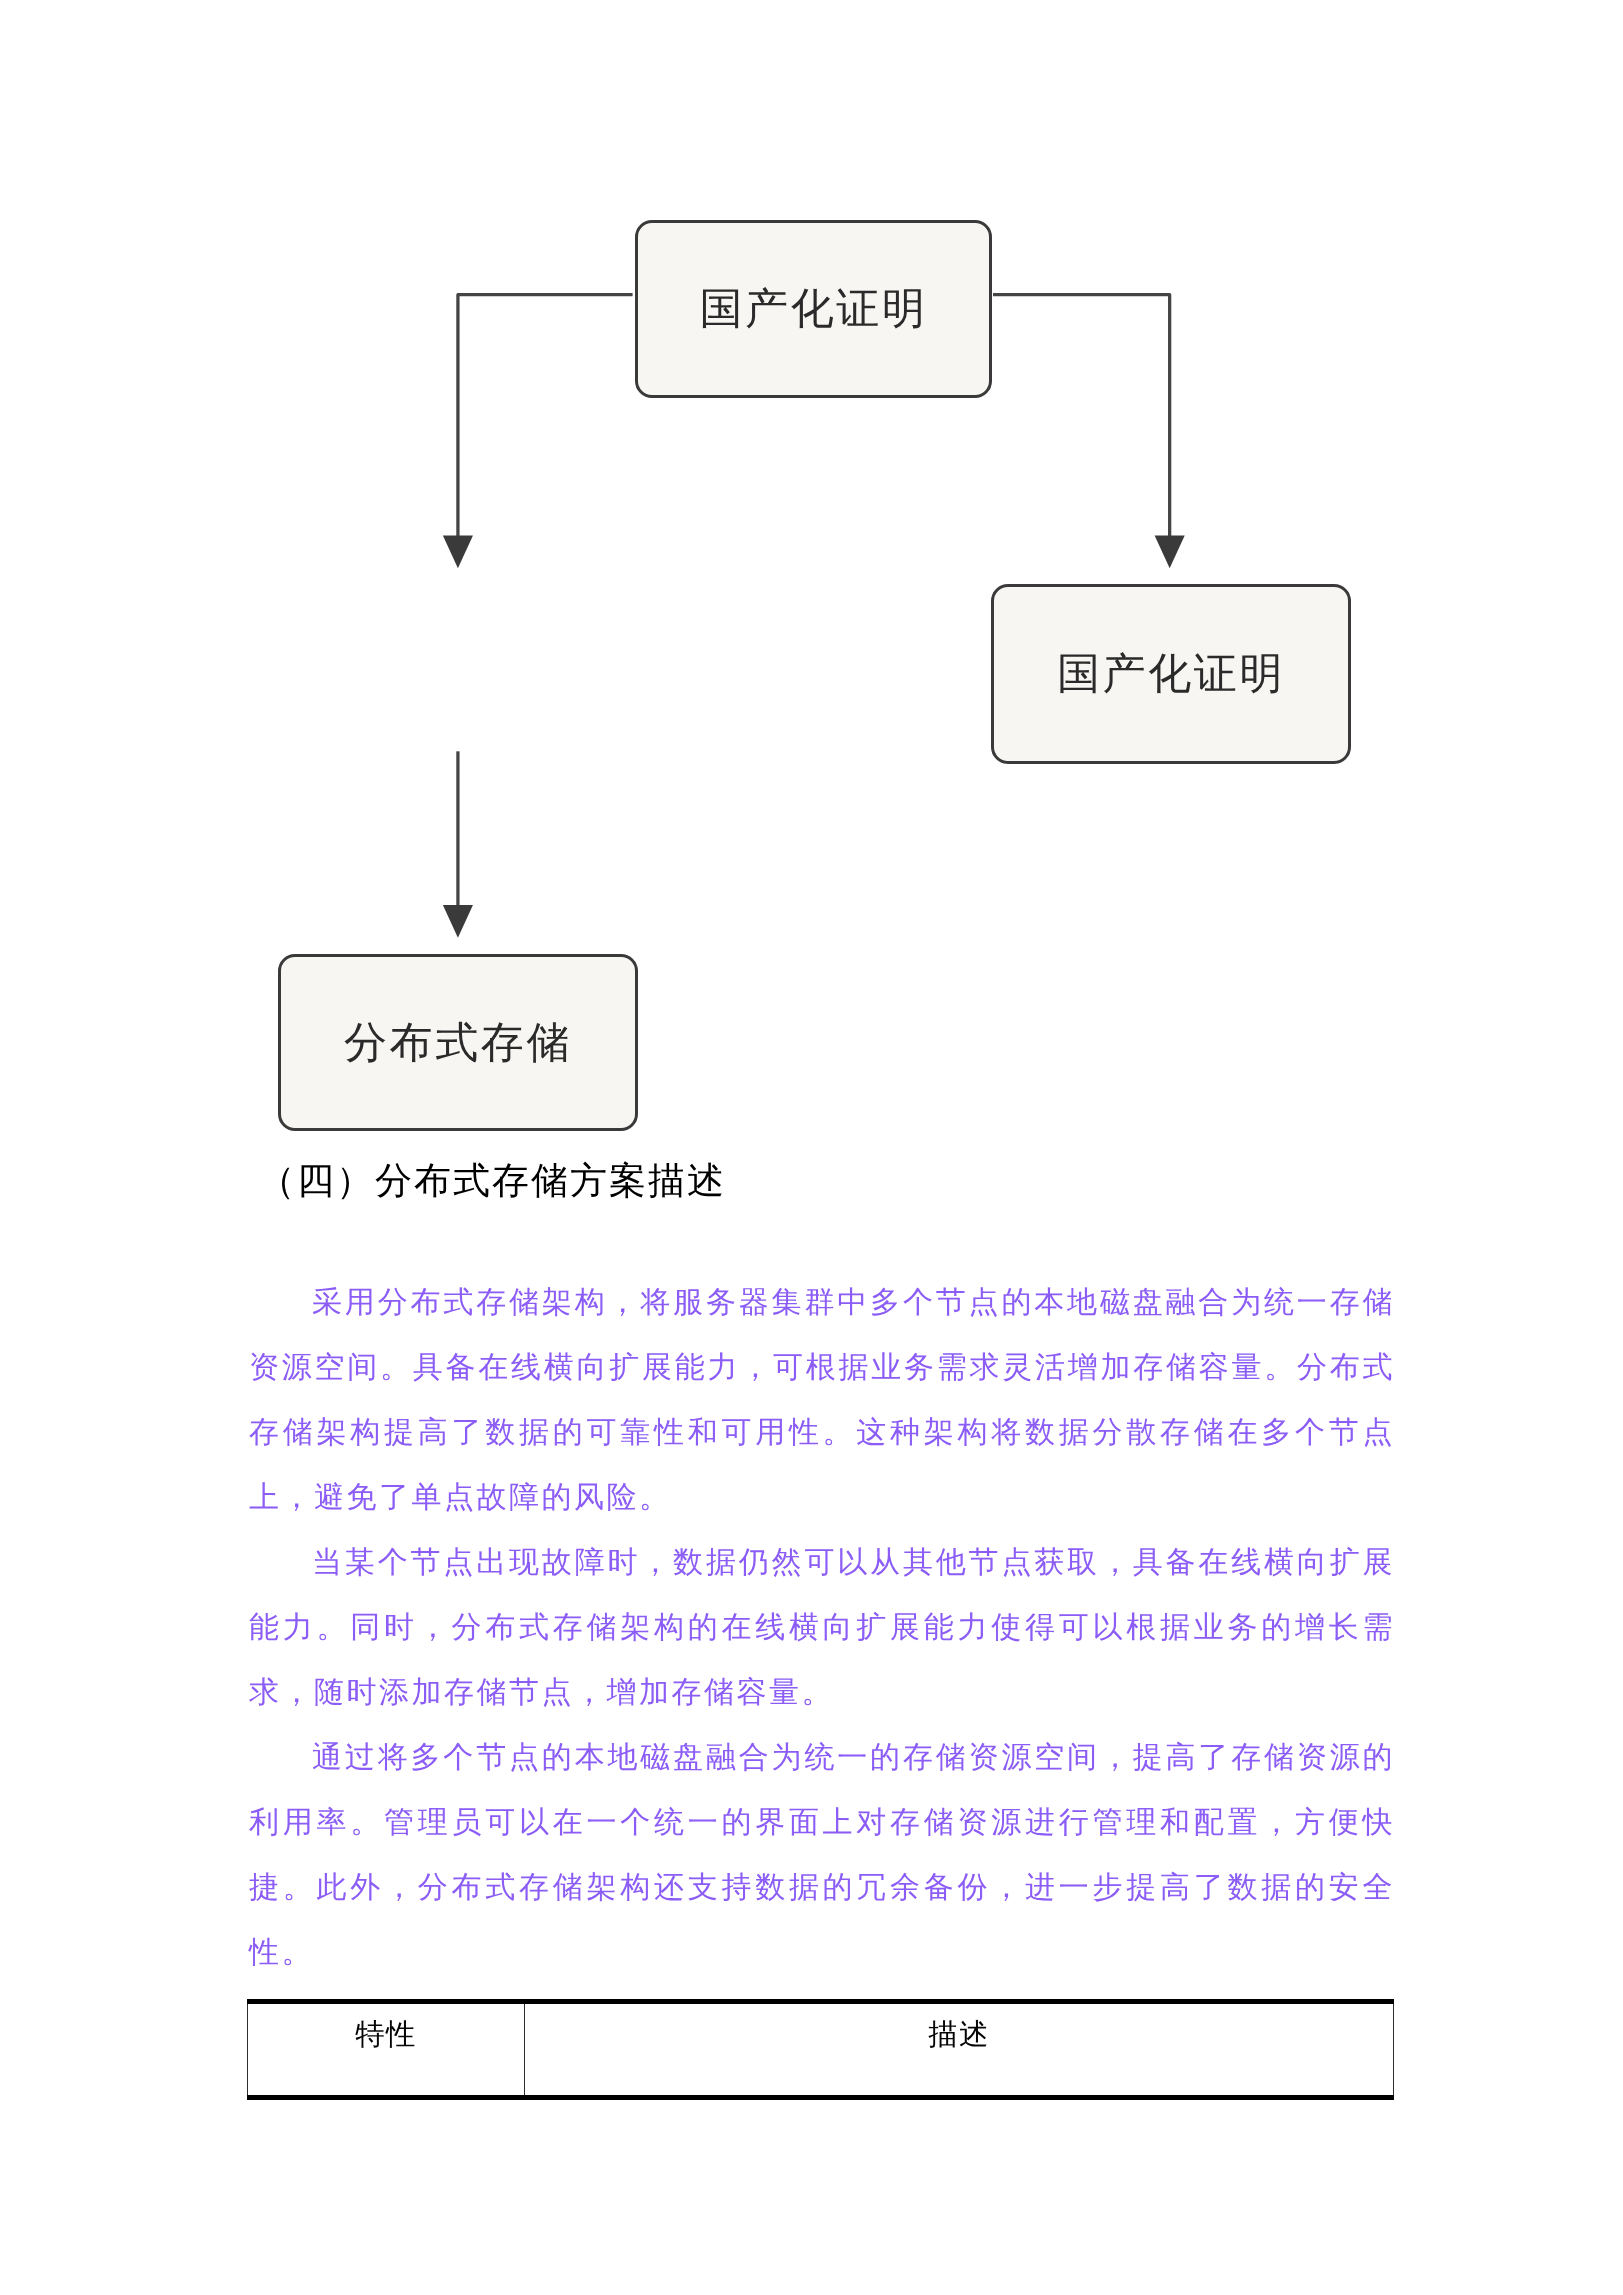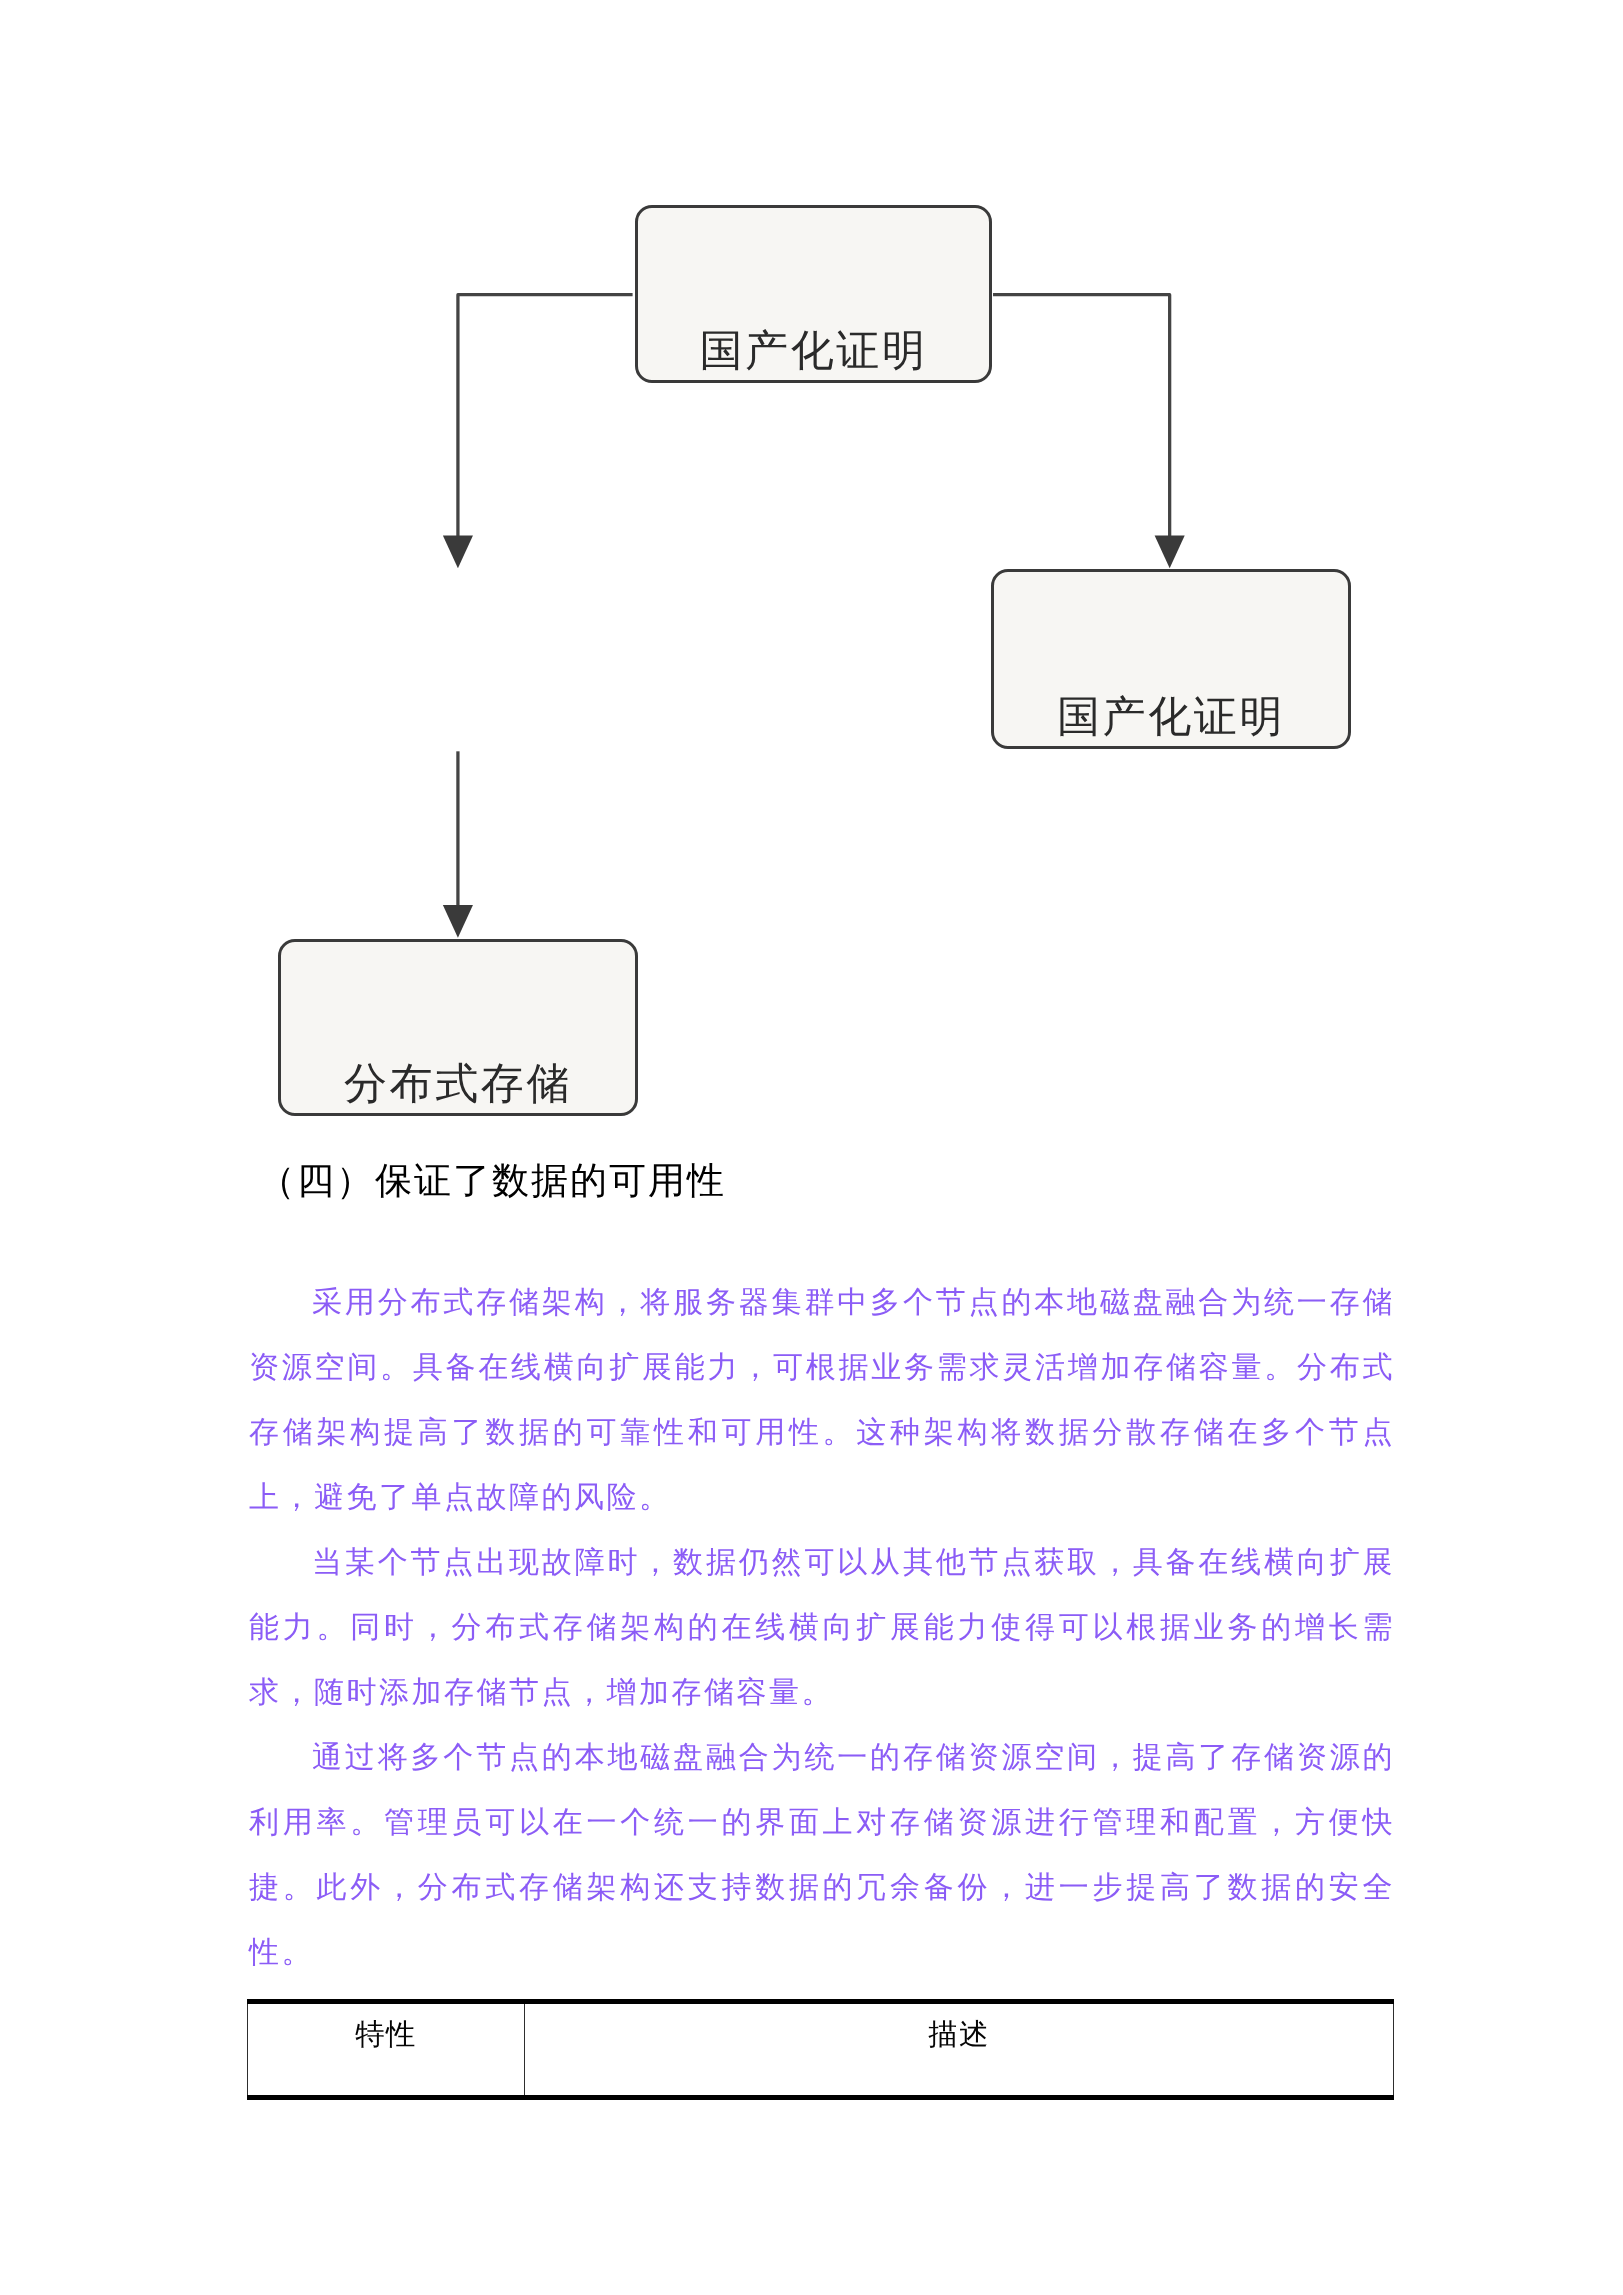"国产化证明" .fc-node { align-items: flex-end -> center; margin-top: none -> 15px }
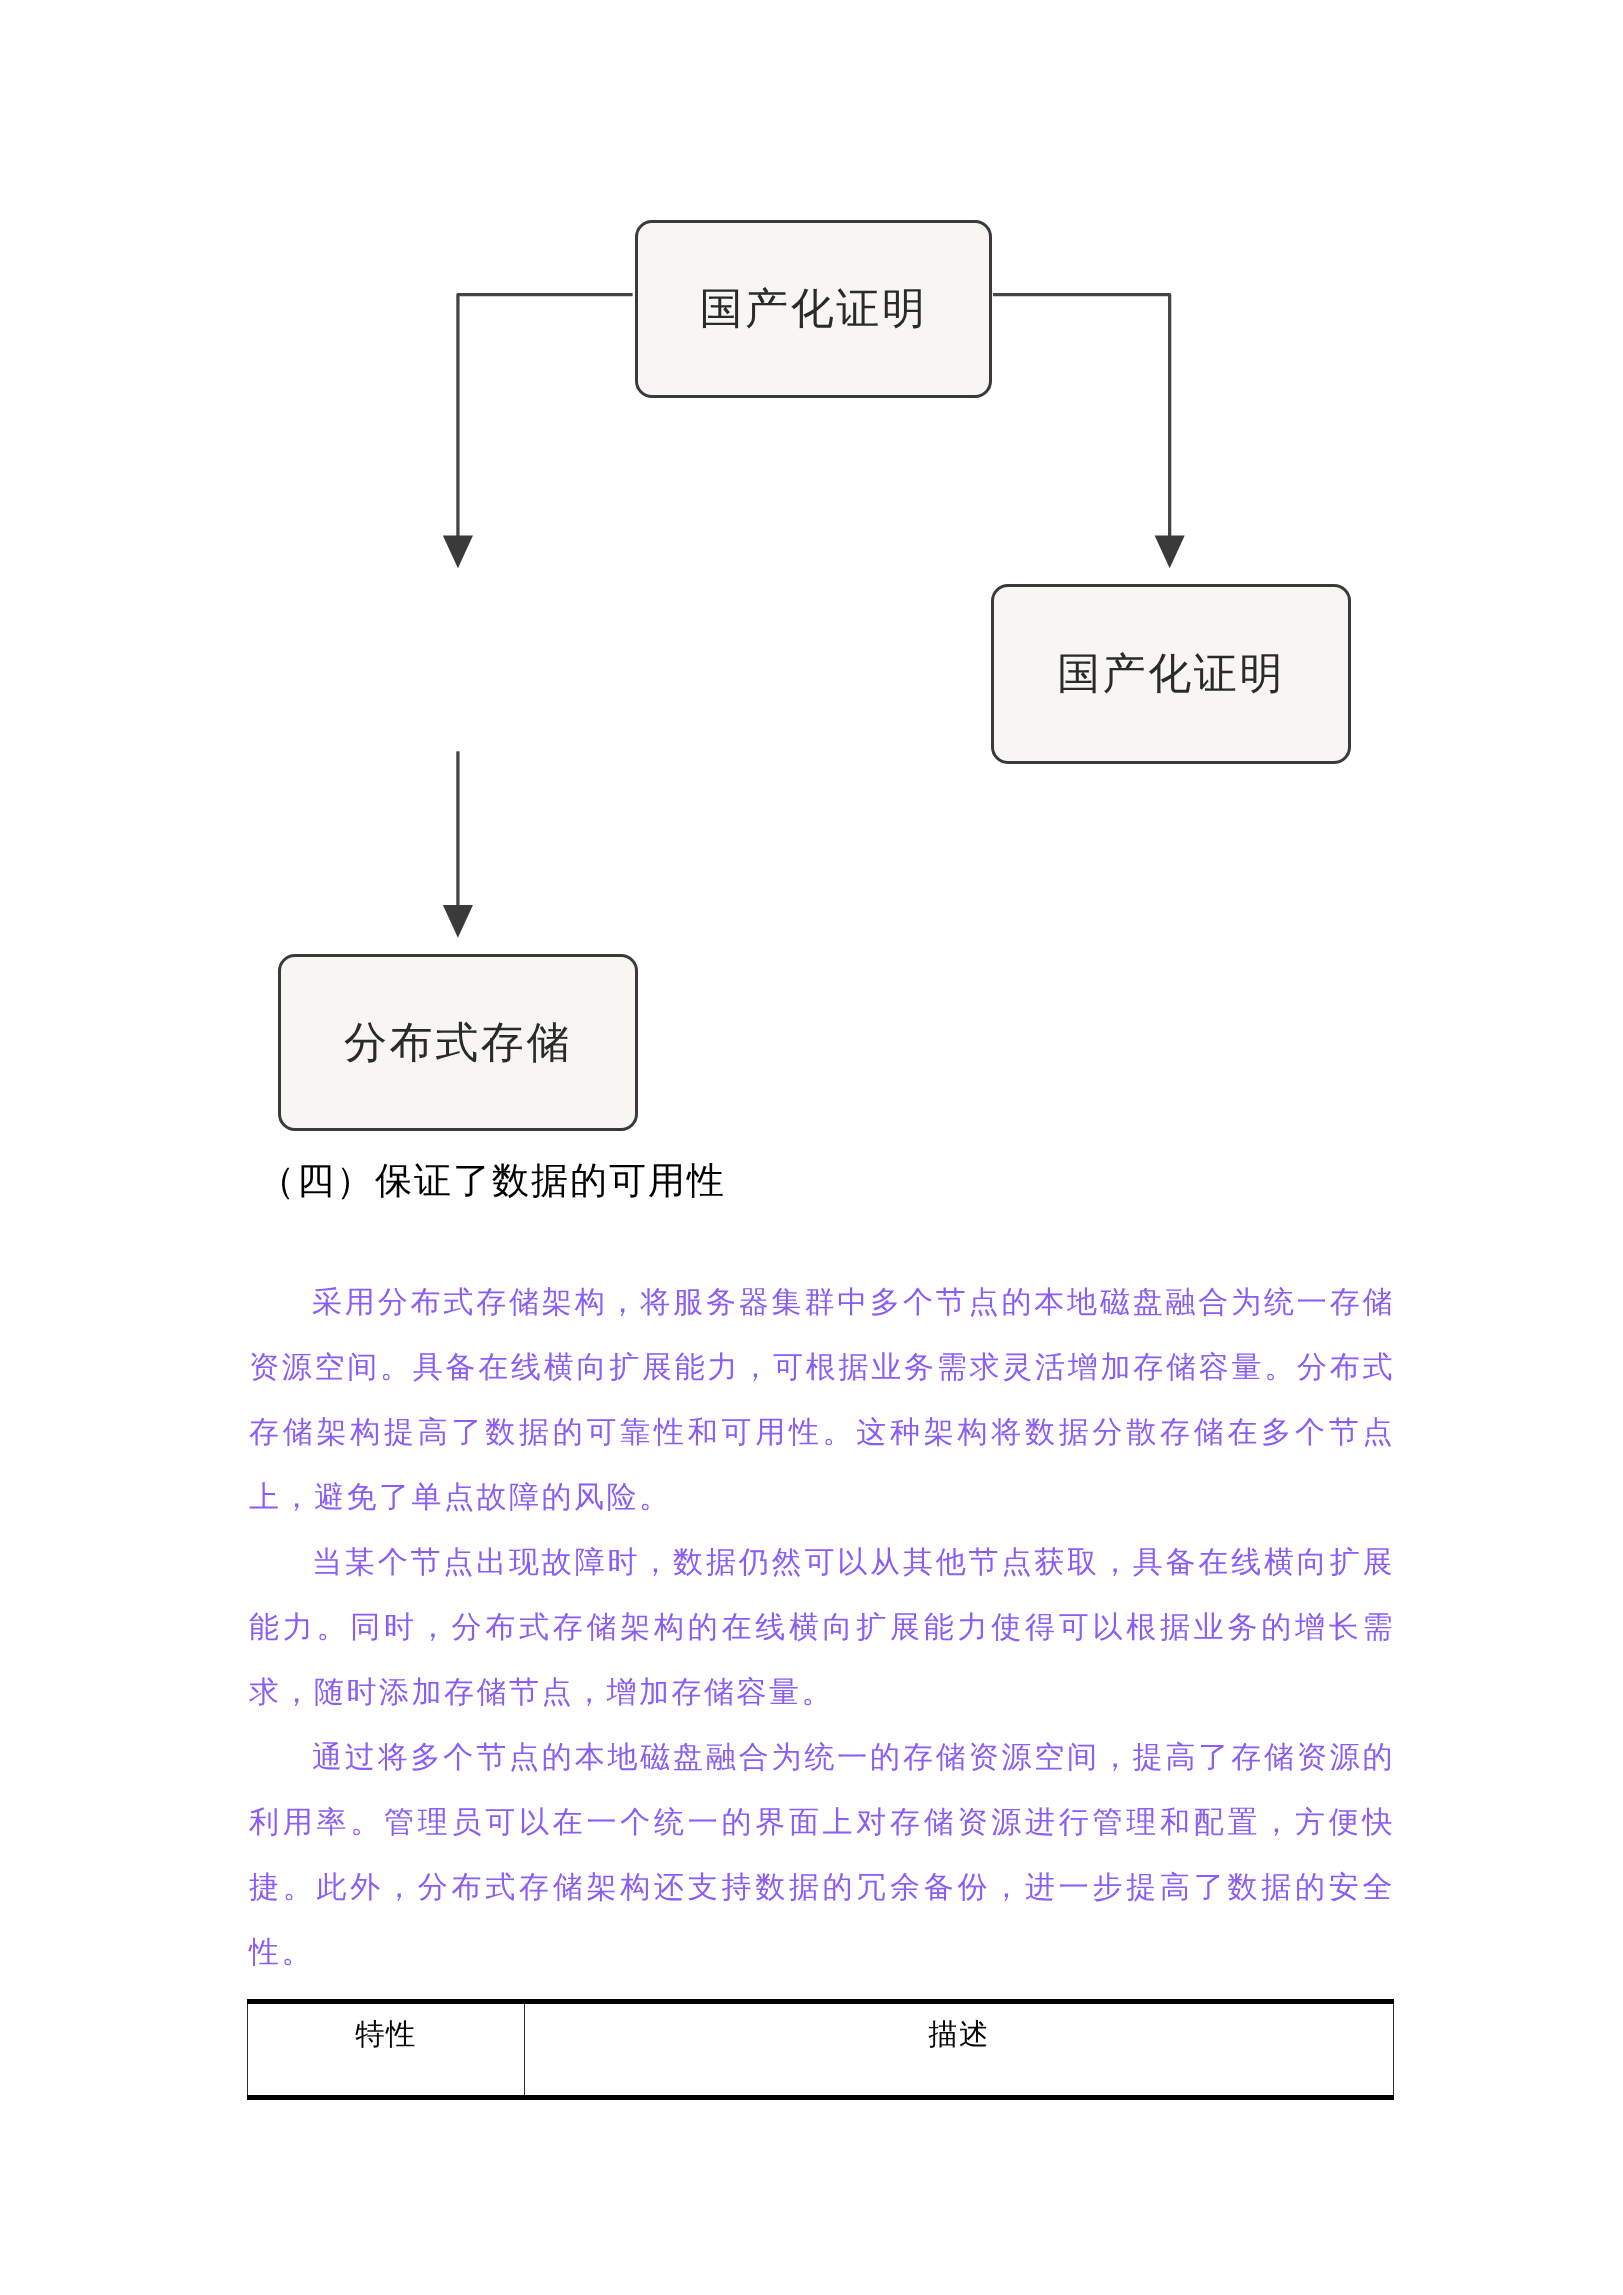"（四）保证了数据的可用性" h2.sec-heading { text: 保证了数据的可用性 -> 分布式存储方案描述 }
